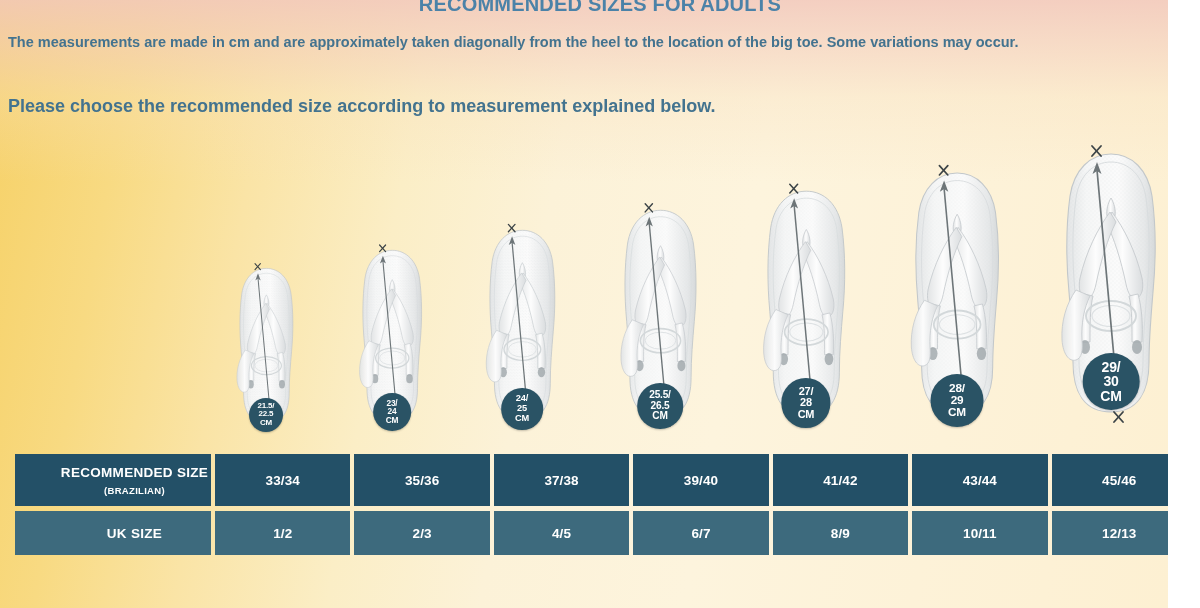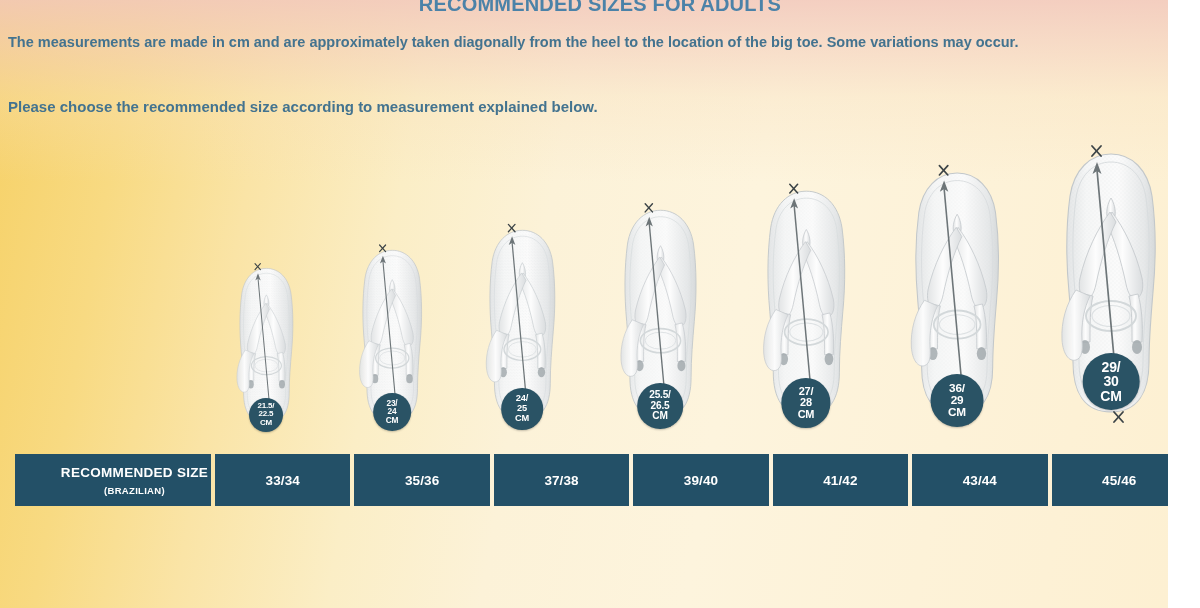"Please choose the recommended size" #instruction-paragraph { font-size: 15px -> 18px }
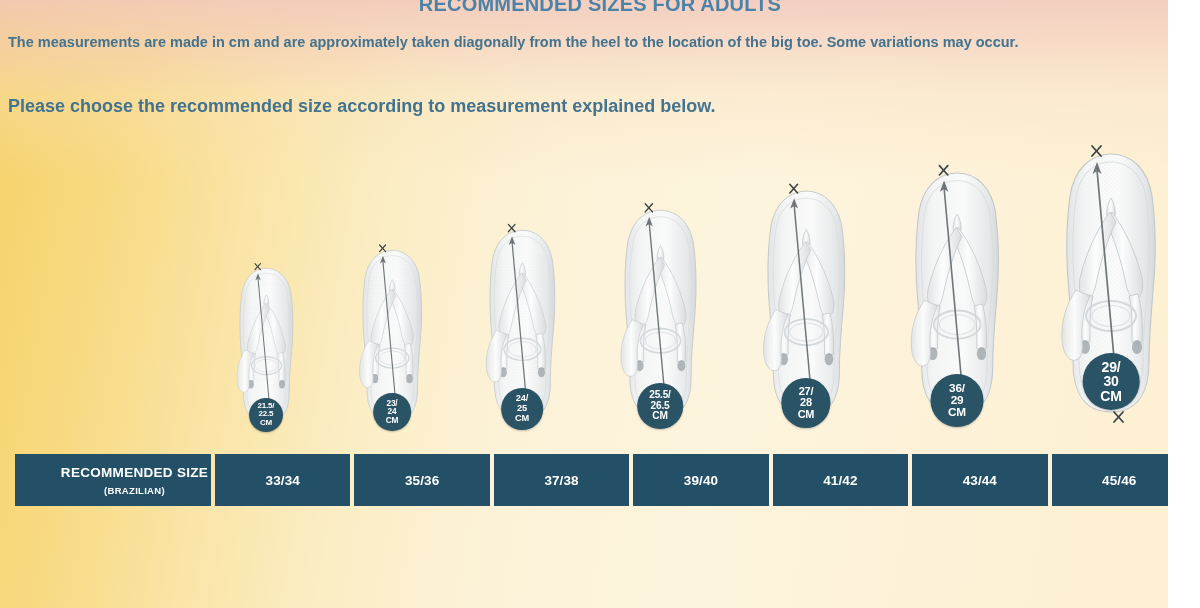"36/" span { text: 36/ -> 28/ }
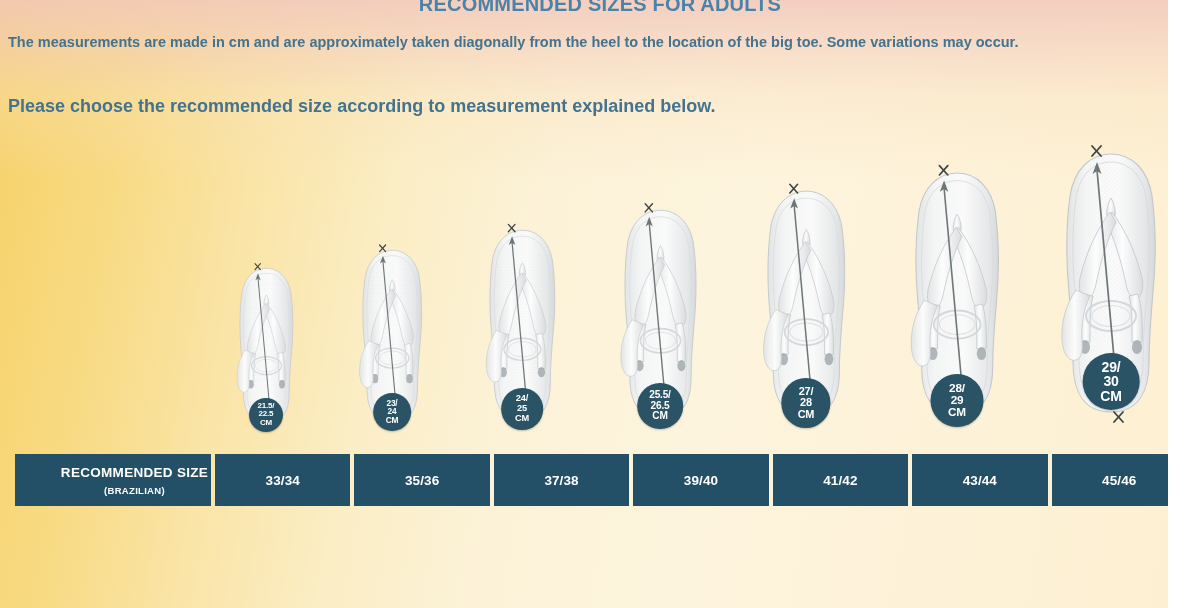"UK SIZE" tr.row-uk { html: none -> <tr> <td> <span>UK SIZE</span> </td> <td>1/2</td> <td>2/3</td> <td>4/5</td> <td>6/7</td> <td>8/9</td> <td>10/11</td> <td>12/13</td> </tr> }
